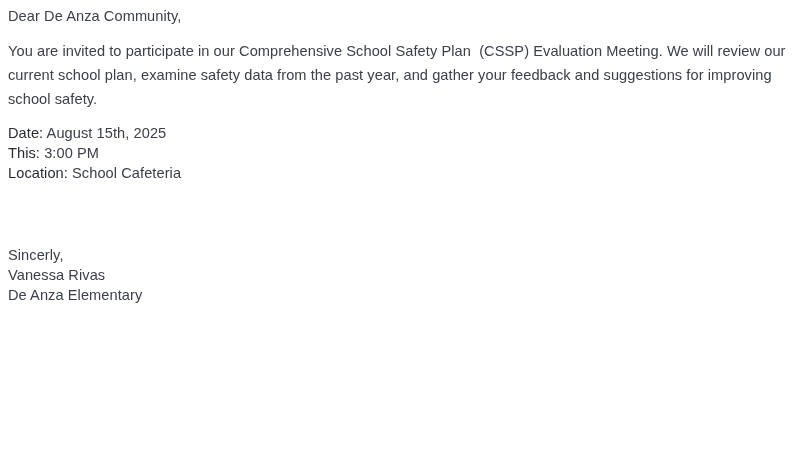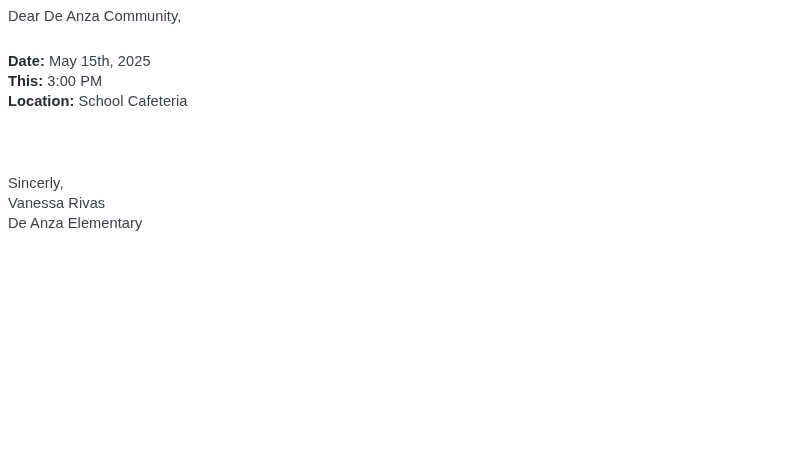"You are invited to participate" p.para { html: none -> <p>You are invited to participate in our Comprehensive School Safety Plan (CSSP) Evaluation Meeting. We will review our current school plan, examine safety data from the past year, and gather your feedback and suggestions for improving school safety.</p> }
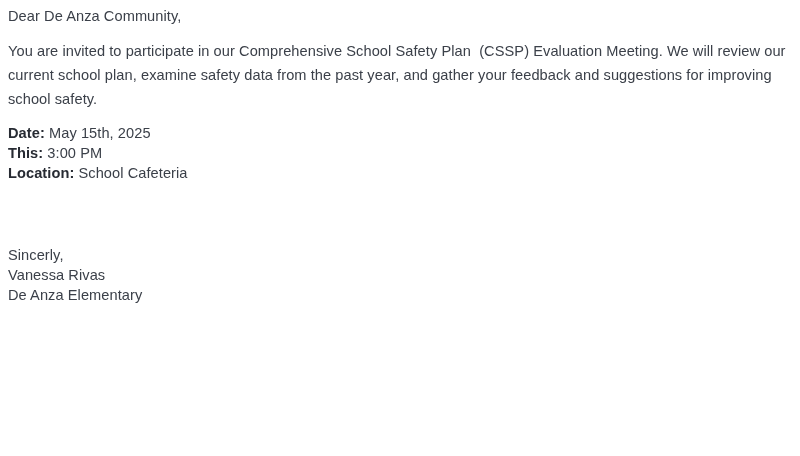"Date:" .lbl { font-weight: bold -> normal }
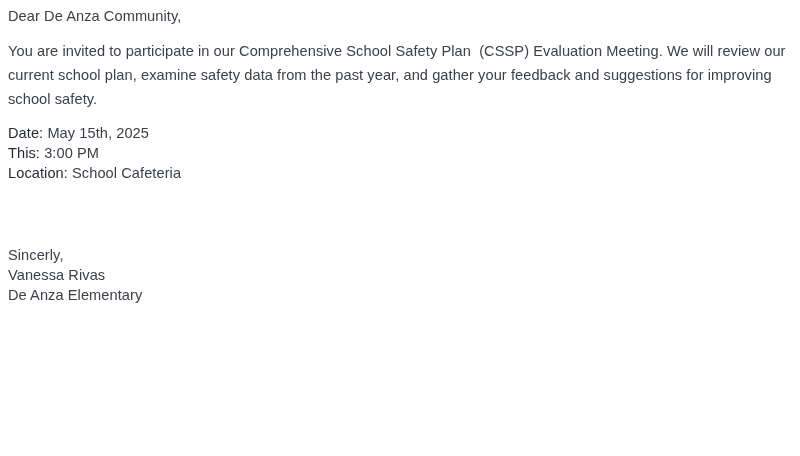"May 15th, 2025" span { text: May -> August }
